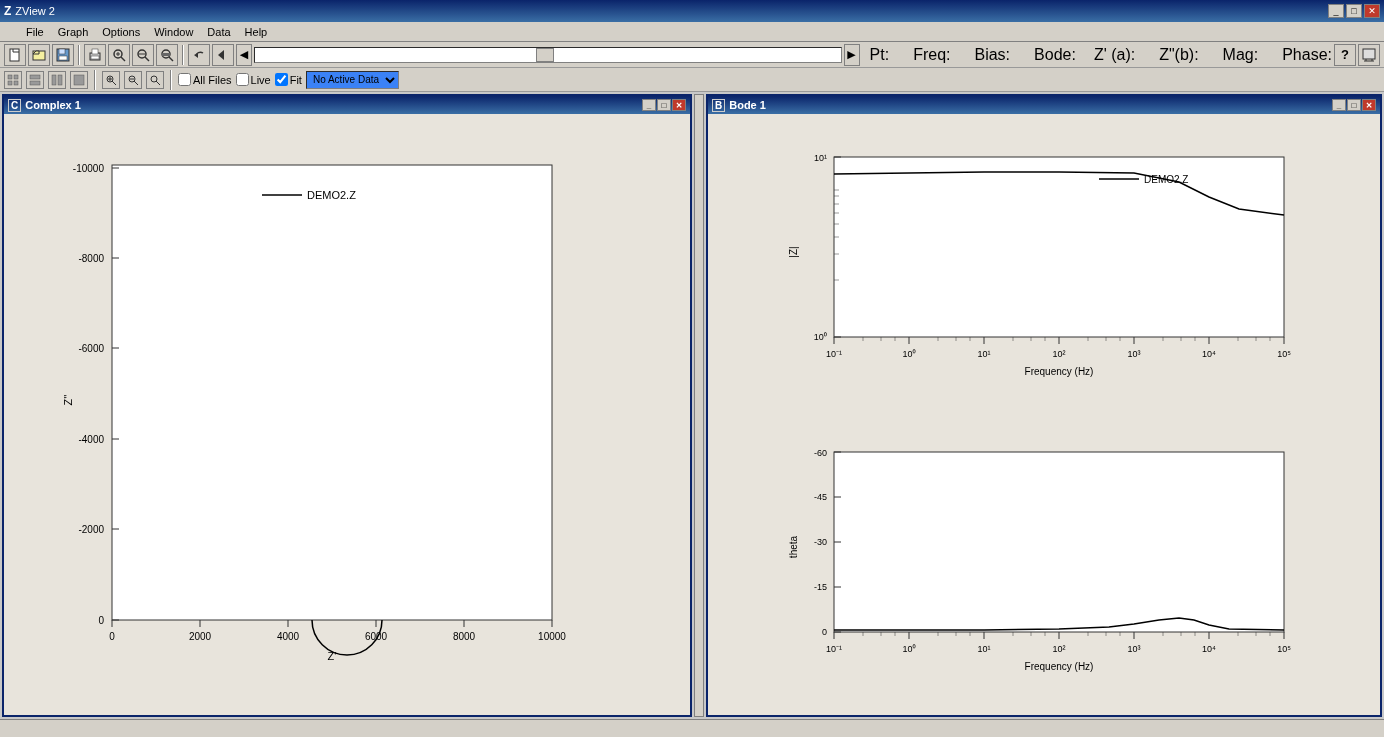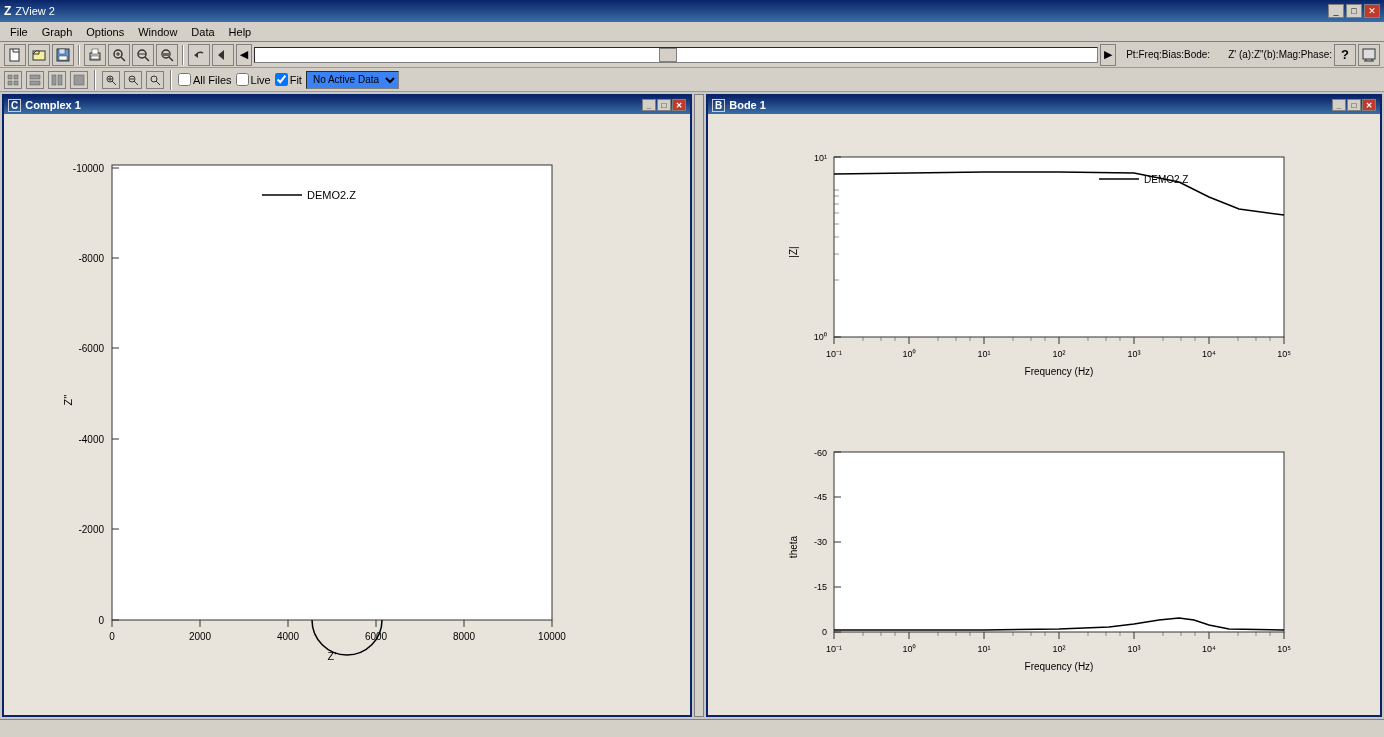"File" .menu-bar { padding: 0 4px -> 0 20px }
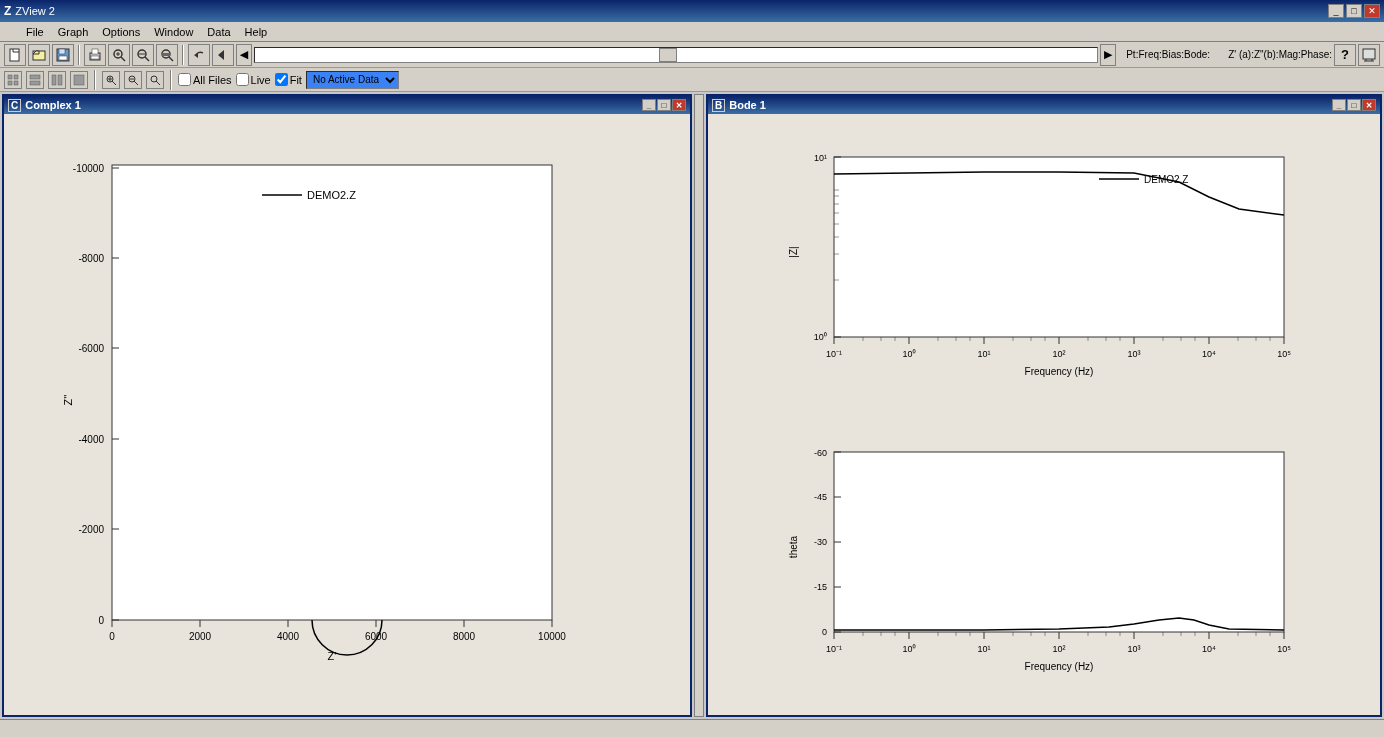"Pt:" .toolbar-info { font-size: 10px -> 16px; gap: 0 -> 24px }
